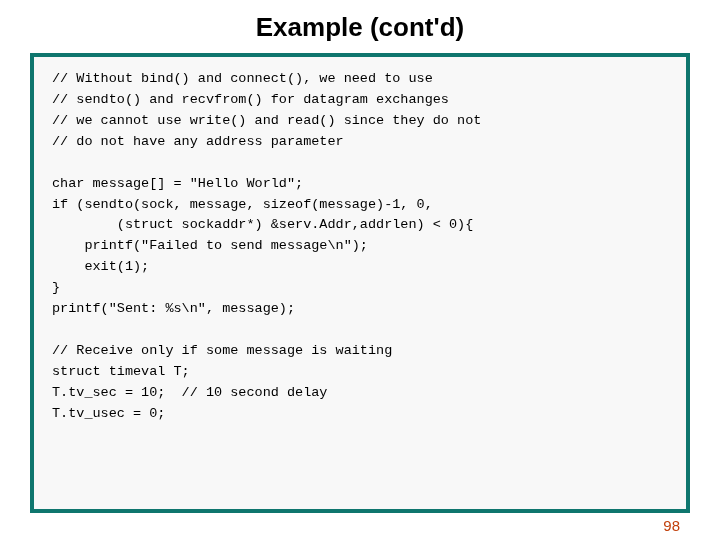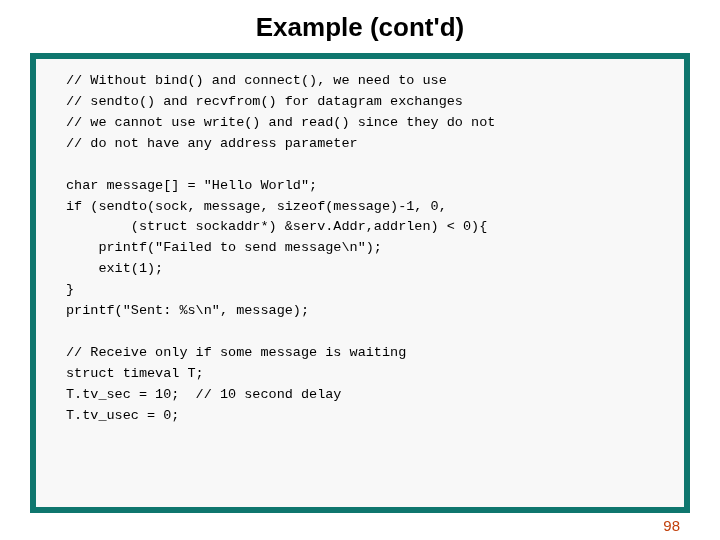"// Without bind() and connect()," .code-box { border: 6px solid #0f766e -> 4px solid #0f766e; padding: 12px 30px -> 12px 18px }
